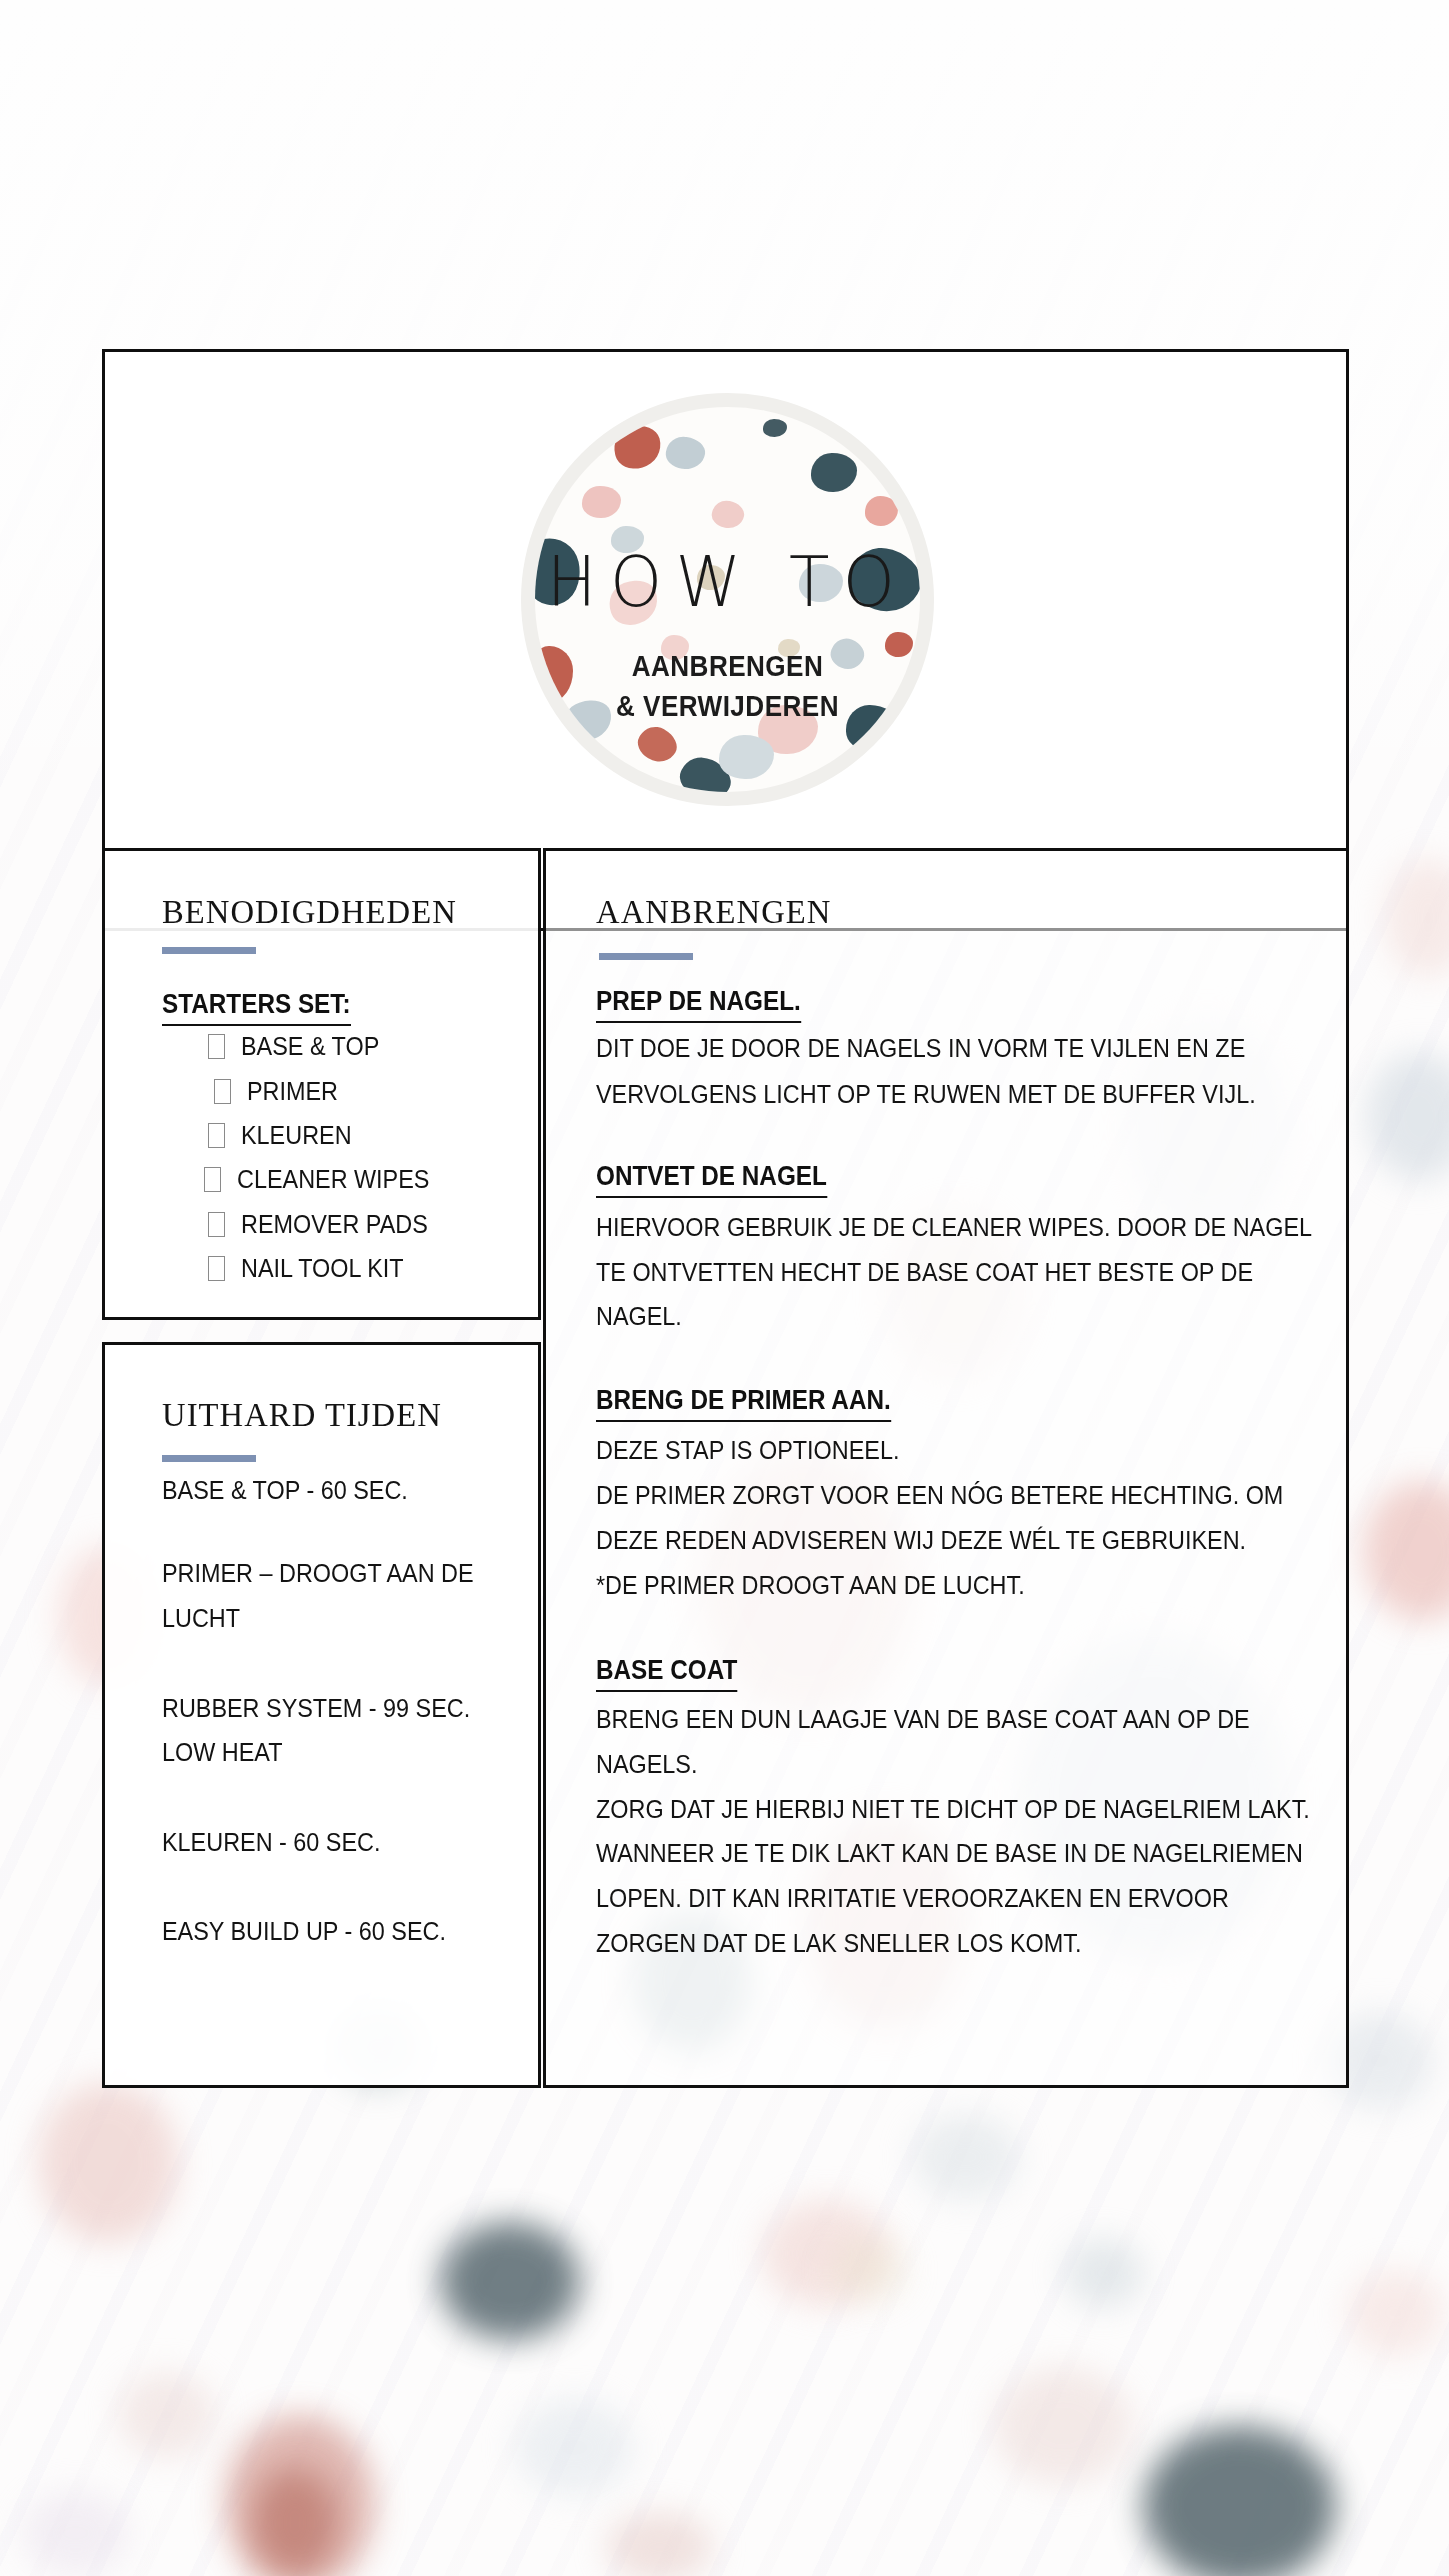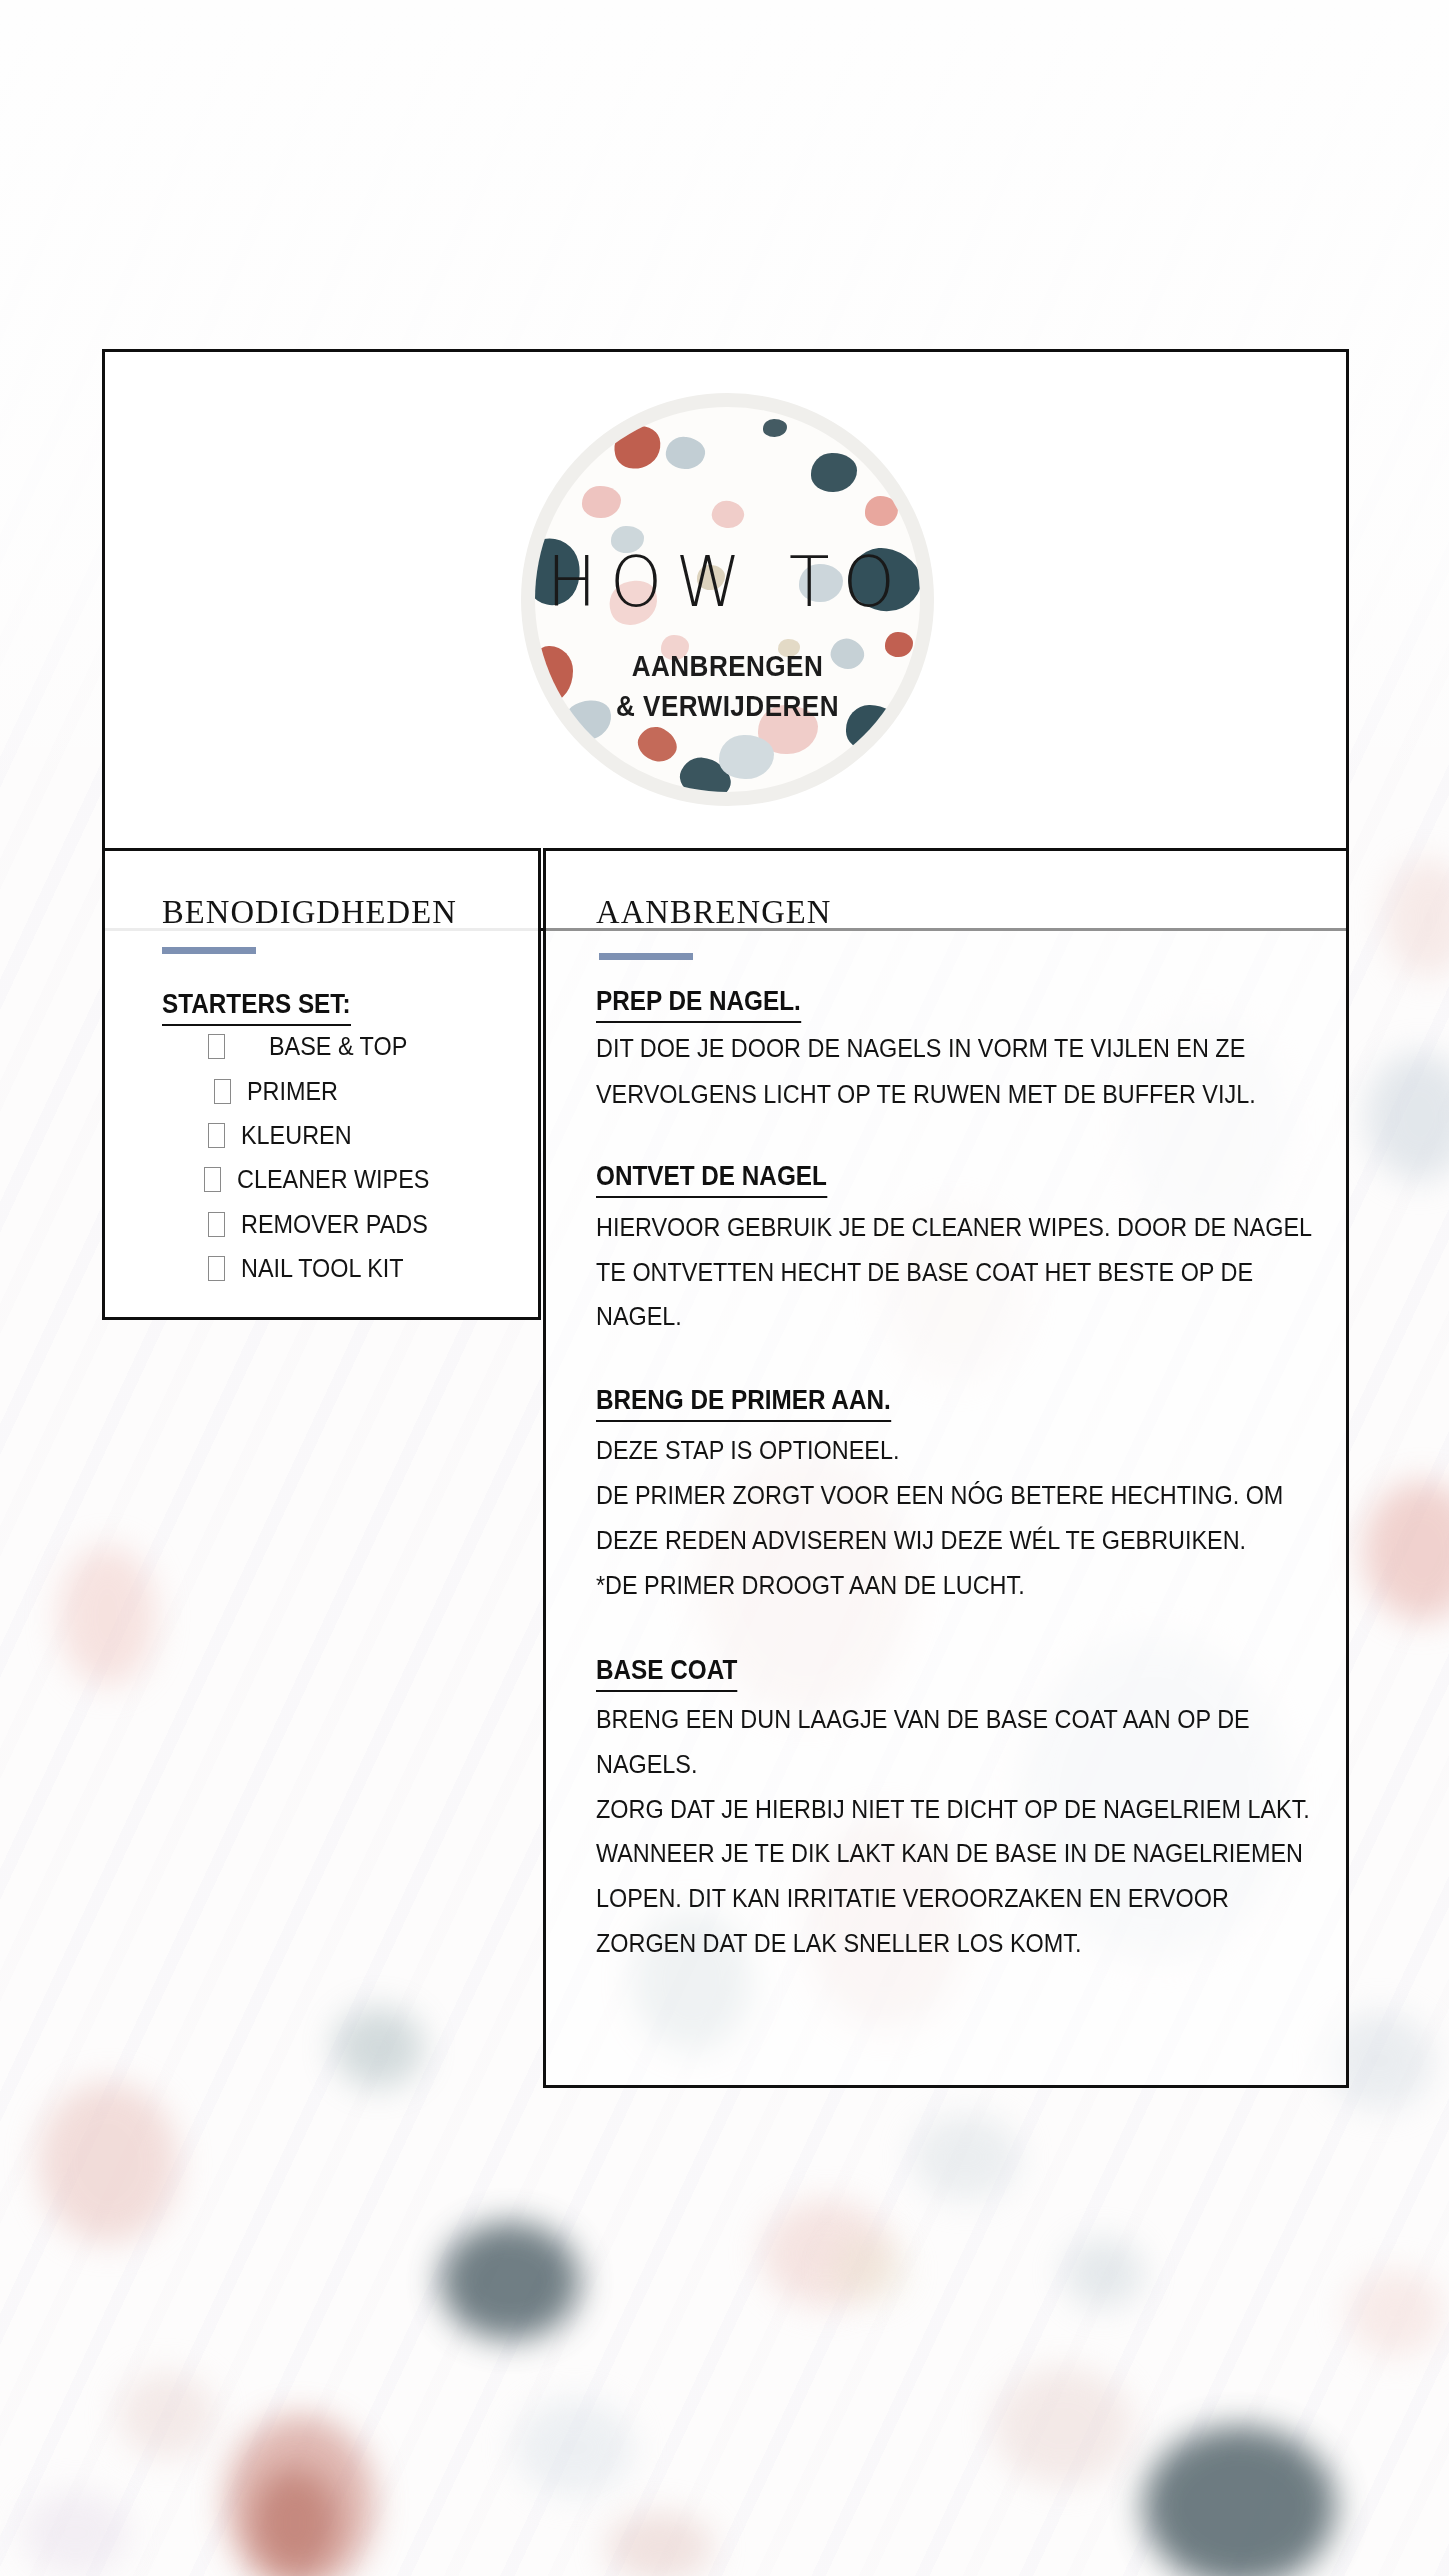"BASE & TOP" div.check-row { gap: 28px -> none }
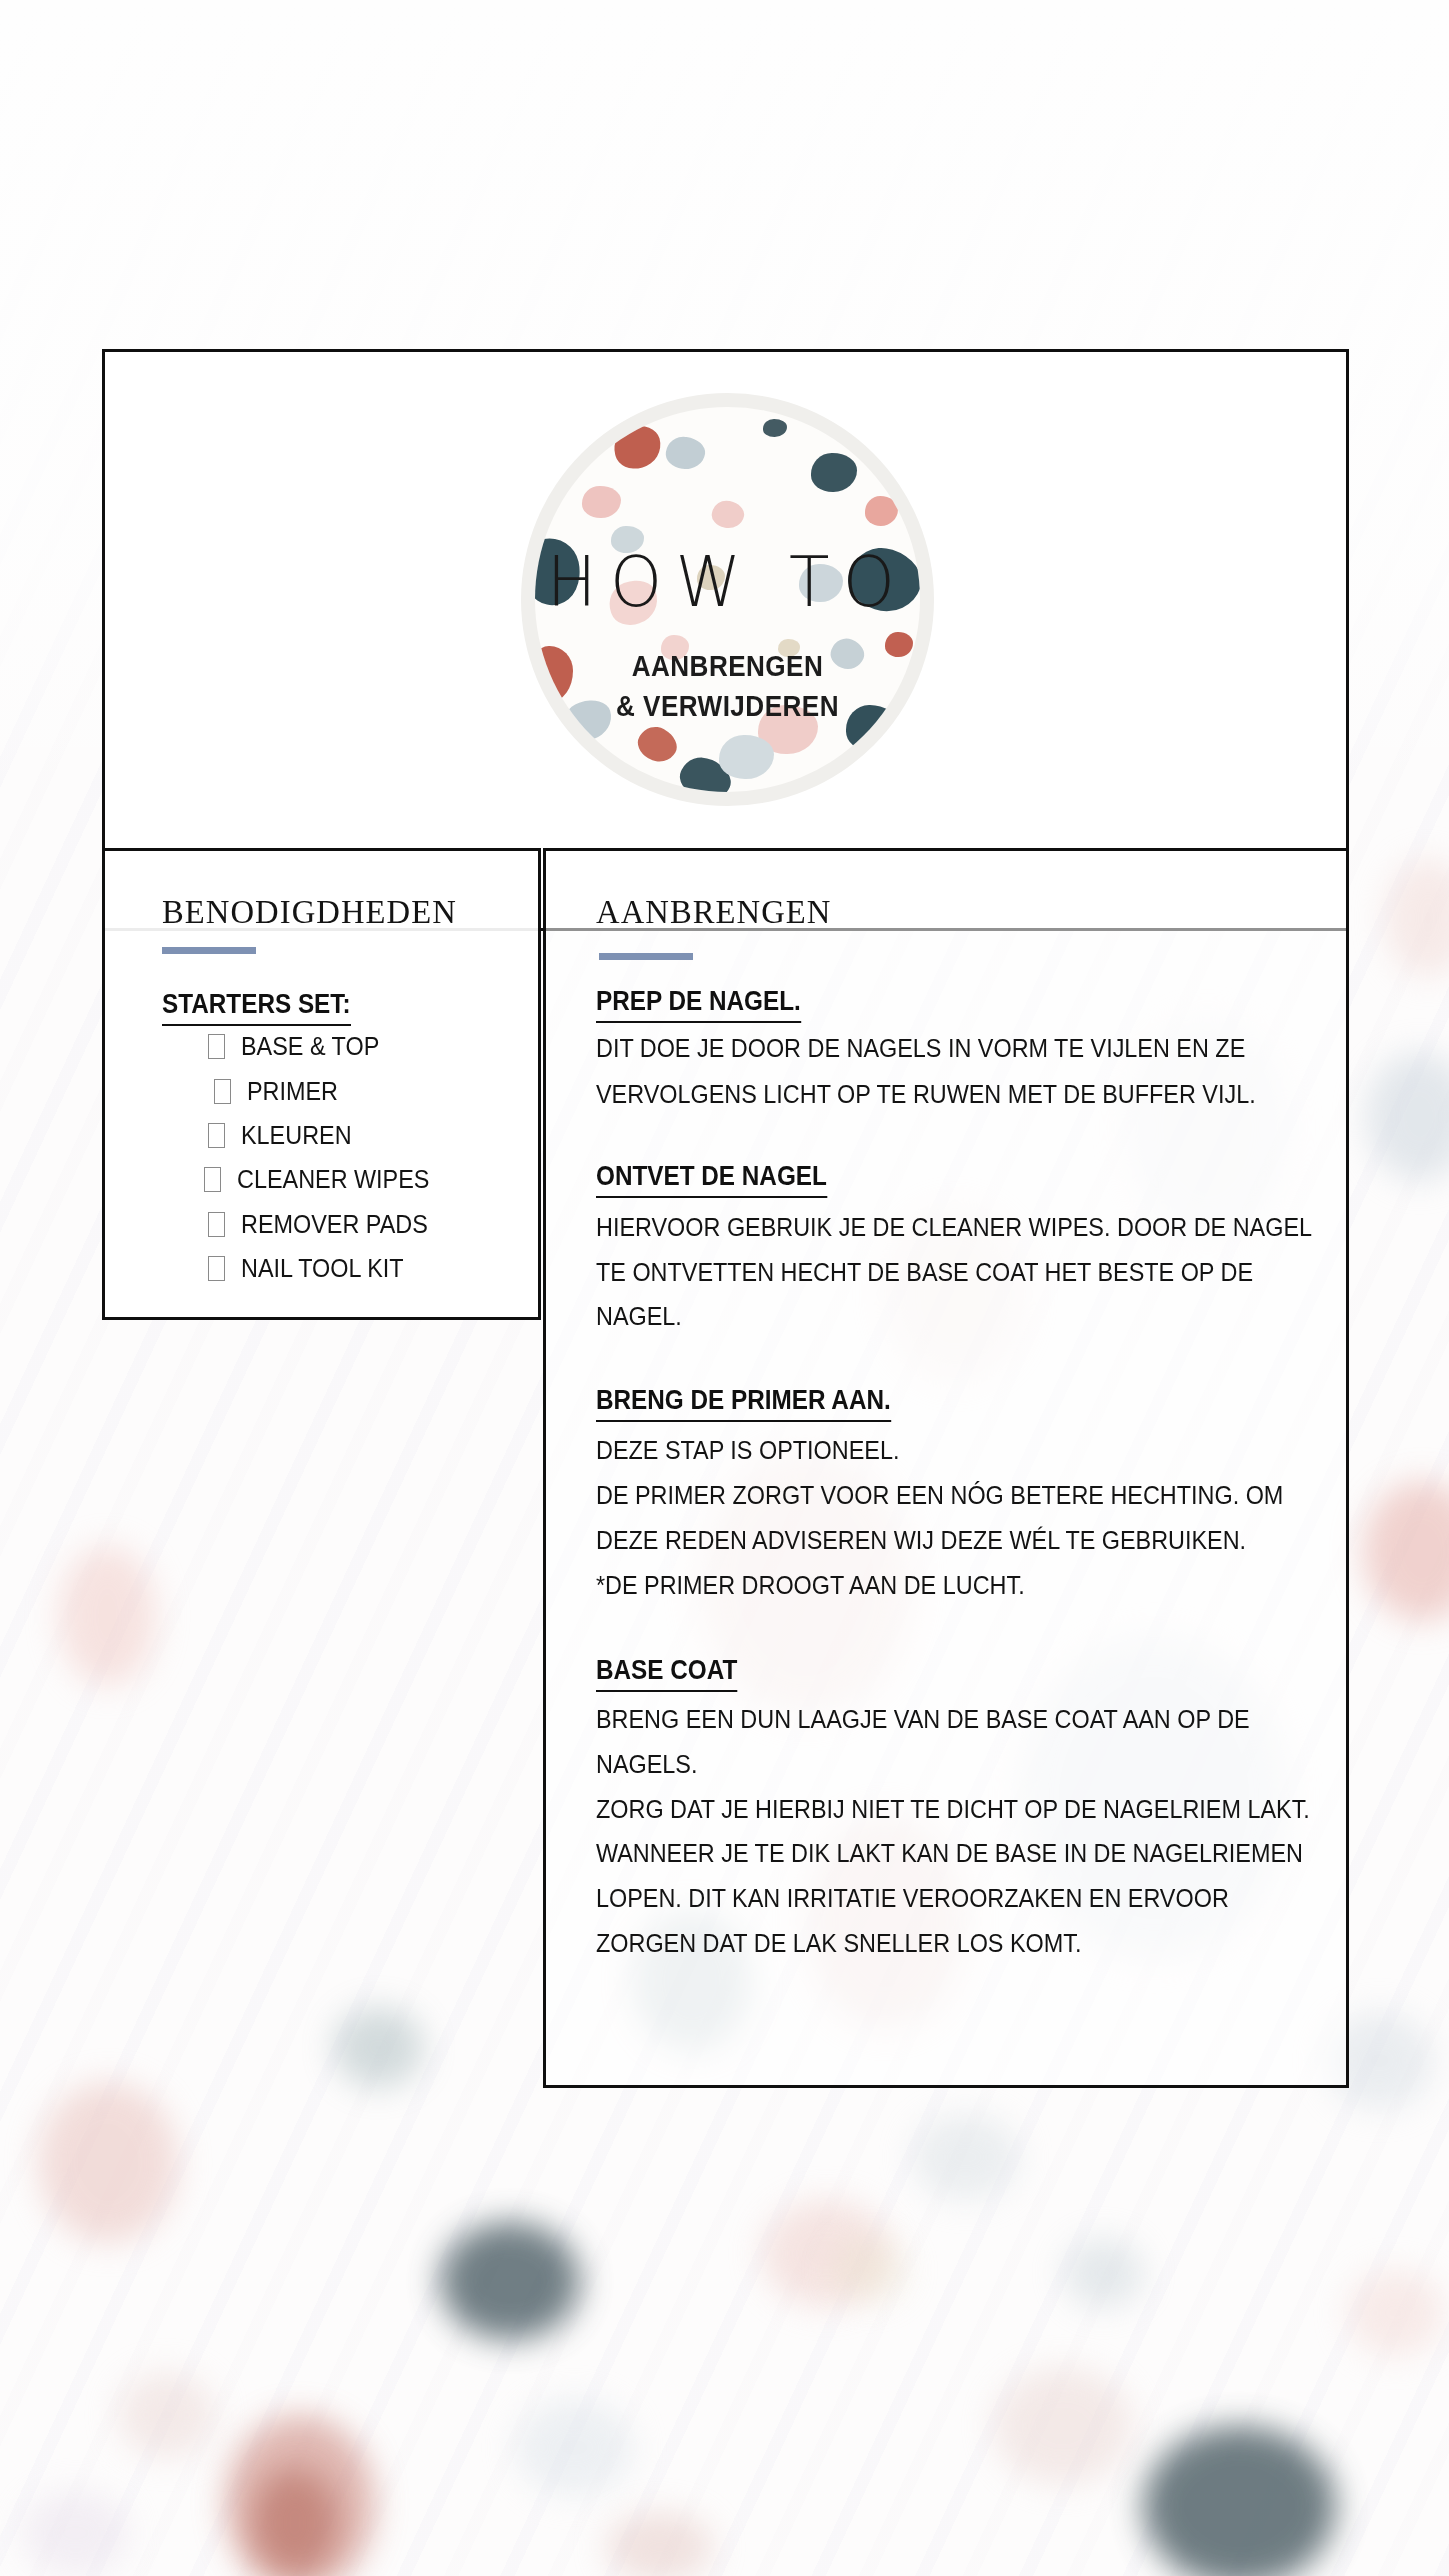"UITHARD TIJDEN" div.frame { html: none -> <div> <div>UITHARD TIJDEN</div> <div></div> <div>BASE &amp; TOP - 60 SEC.</div> <div>PRIMER – DROOGT AAN DE</div> <div>LUCHT</div> <div>RUBBER SYSTEM - 99 SEC.</div> <div>LOW HEAT</div> <div>KLEUREN - 60 SEC.</div> <div>EASY BUILD UP - 60 SEC.</div> </div> }
